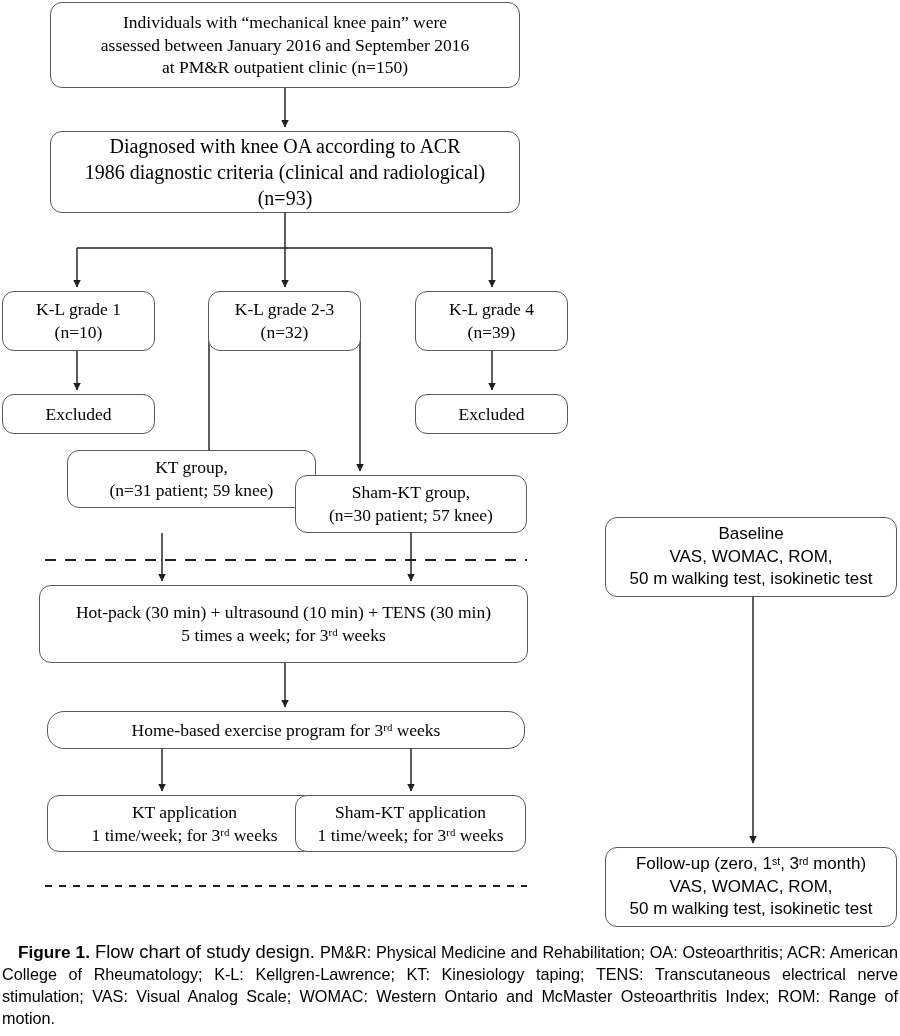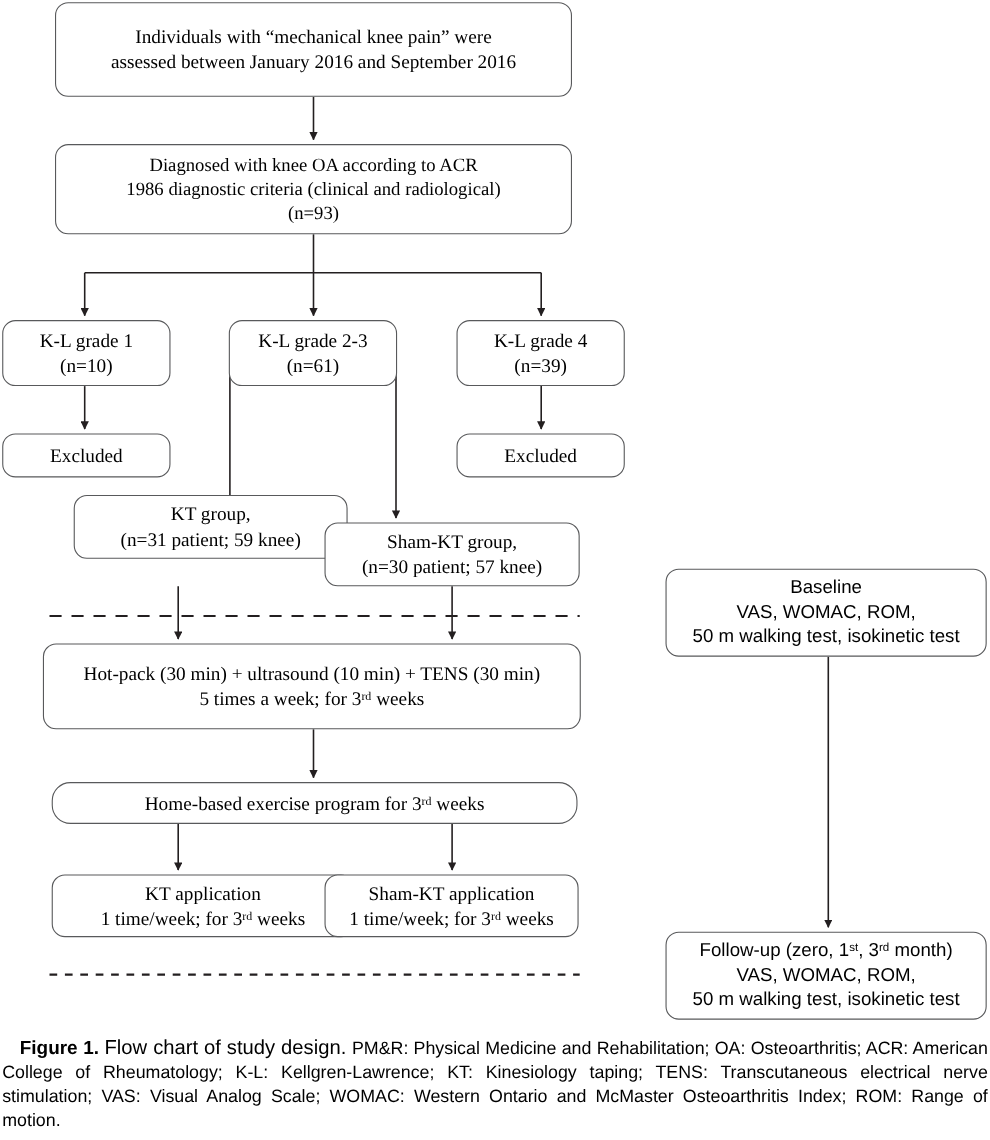"at PM&R outpatient clinic (n=150)" span { html: none -> <span>at PM&amp;R outpatient clinic (n=150)</span> }
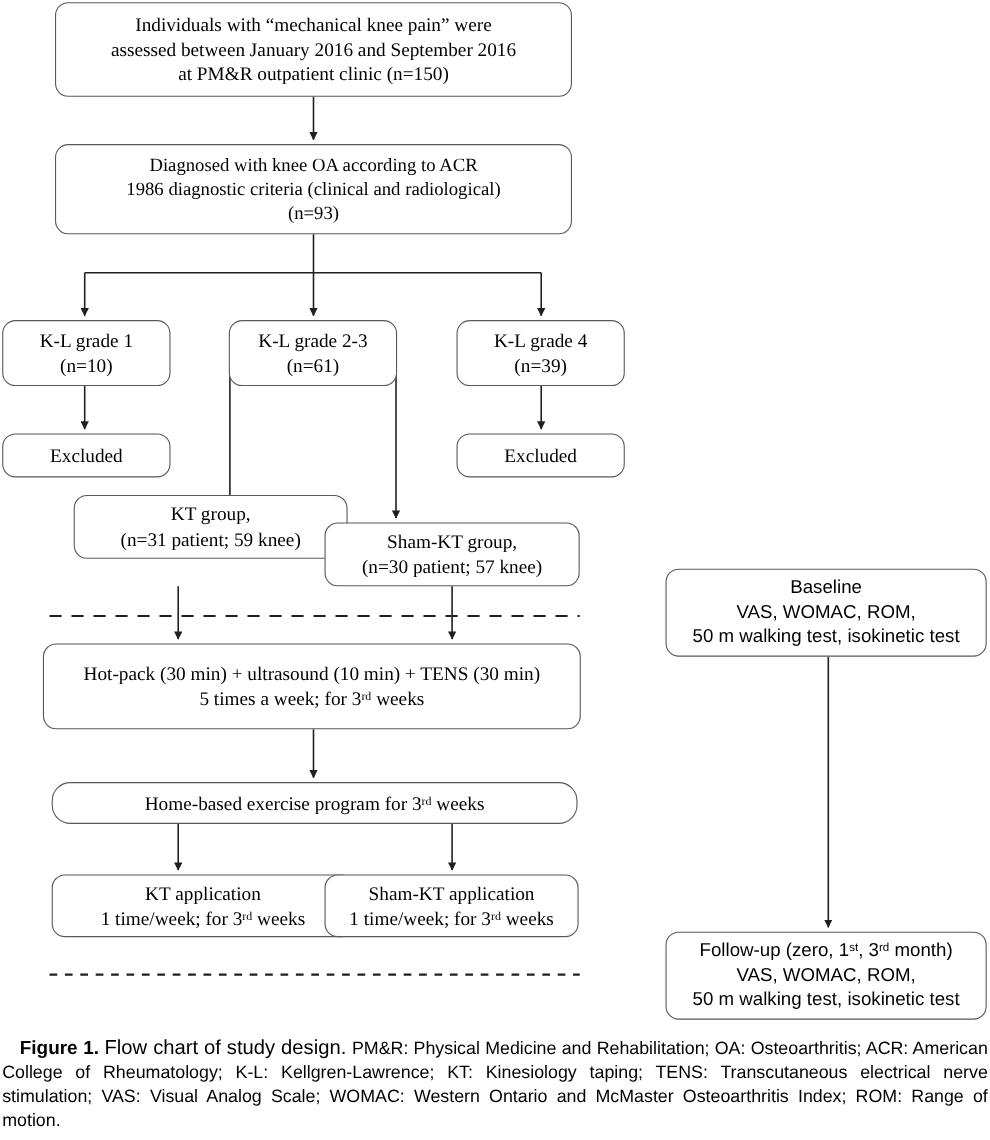"Diagnosed with knee OA according" #n-diagnose { font-size: 17px -> 20px }
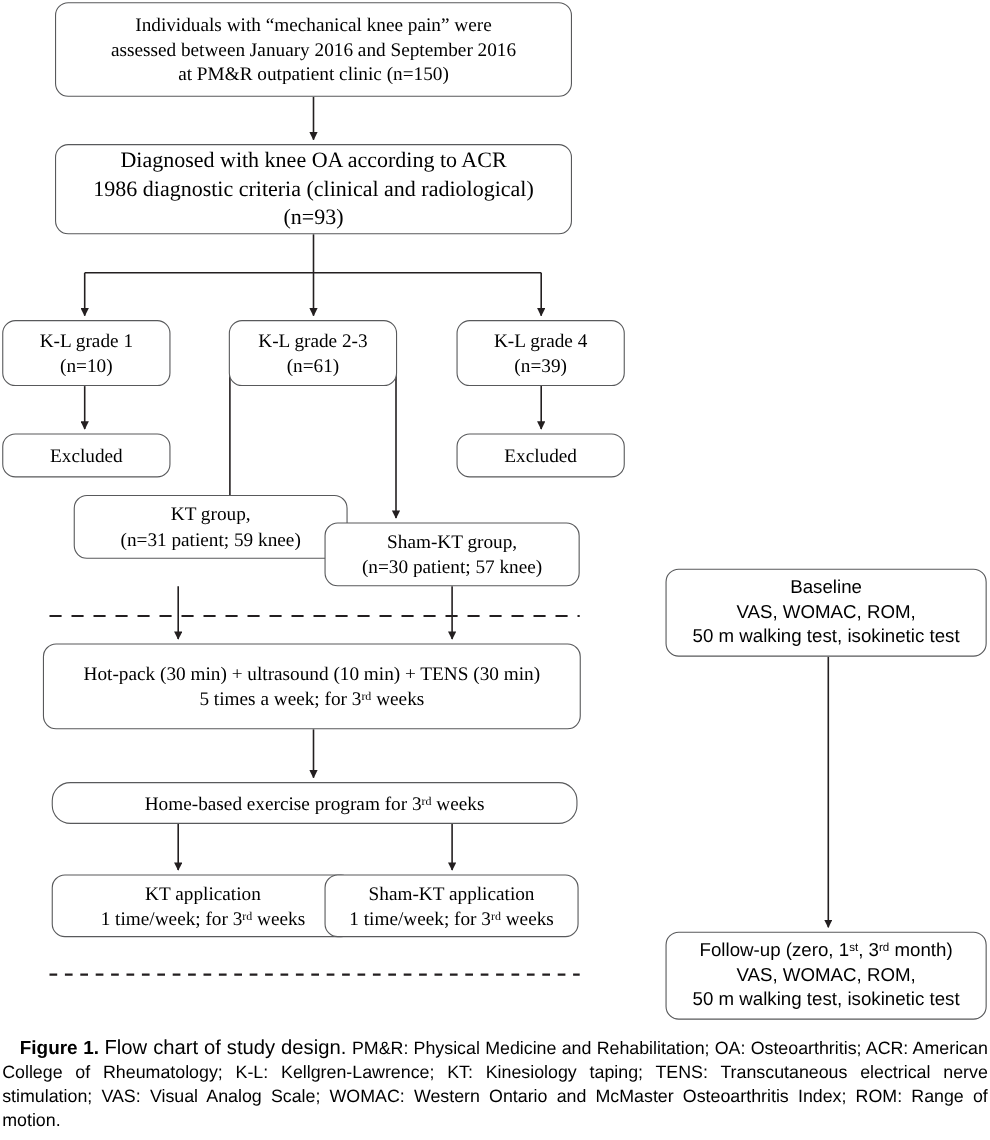"(n=61)" span { text: 61 -> 32 }
